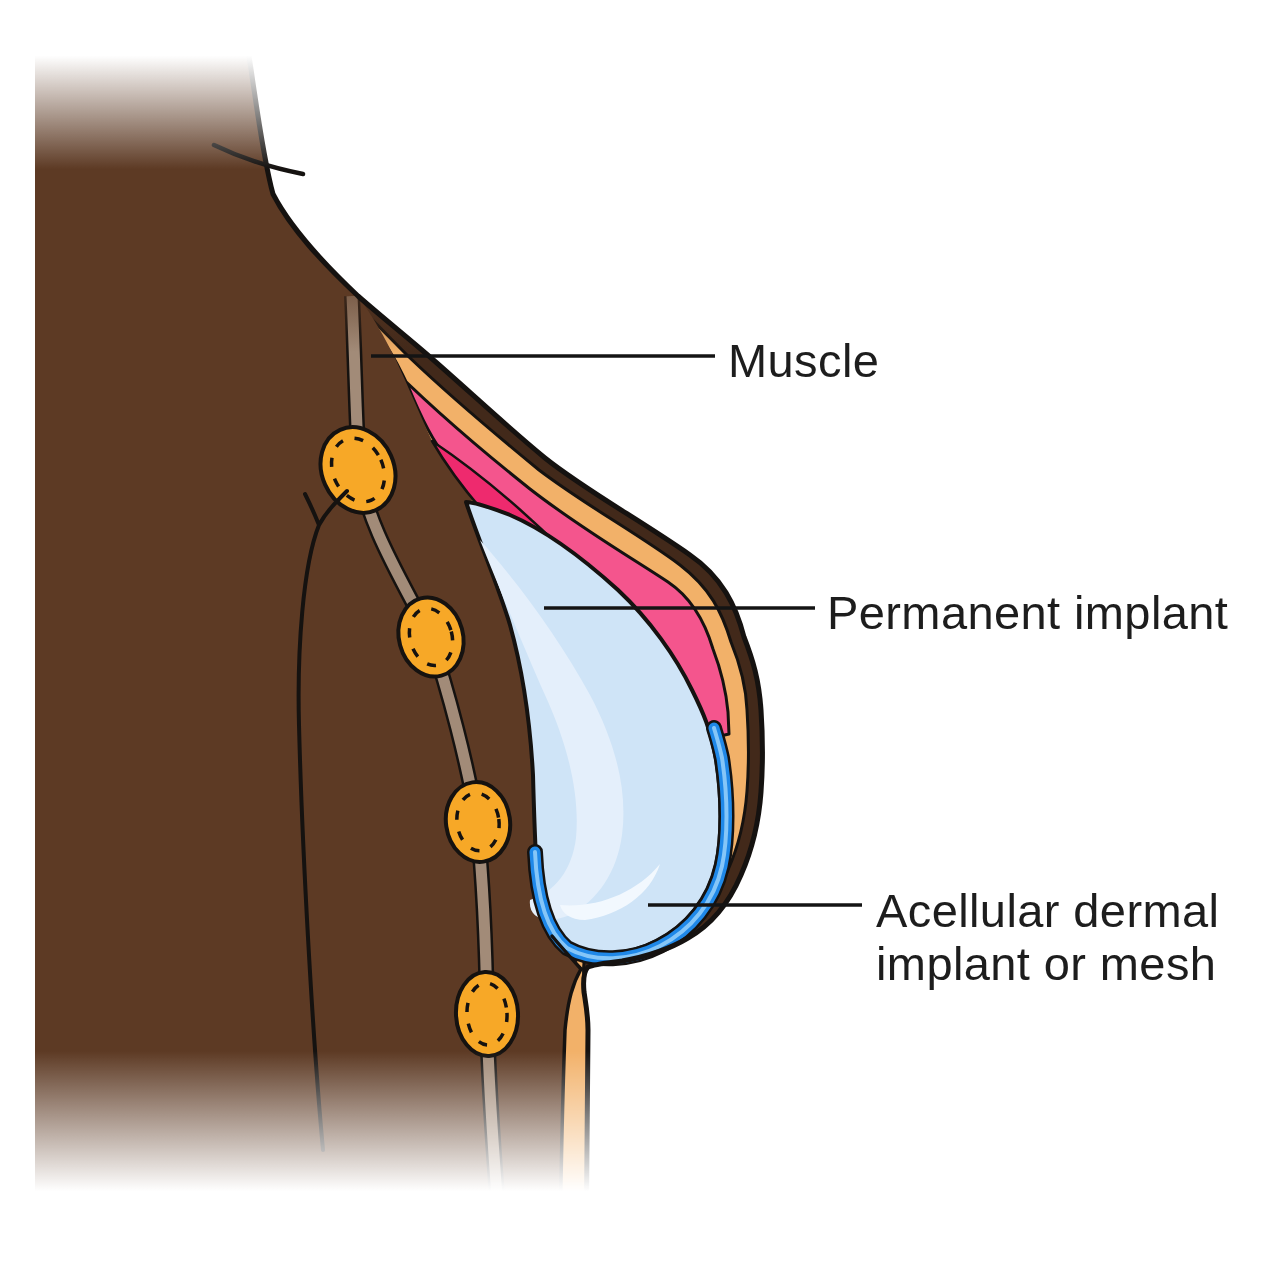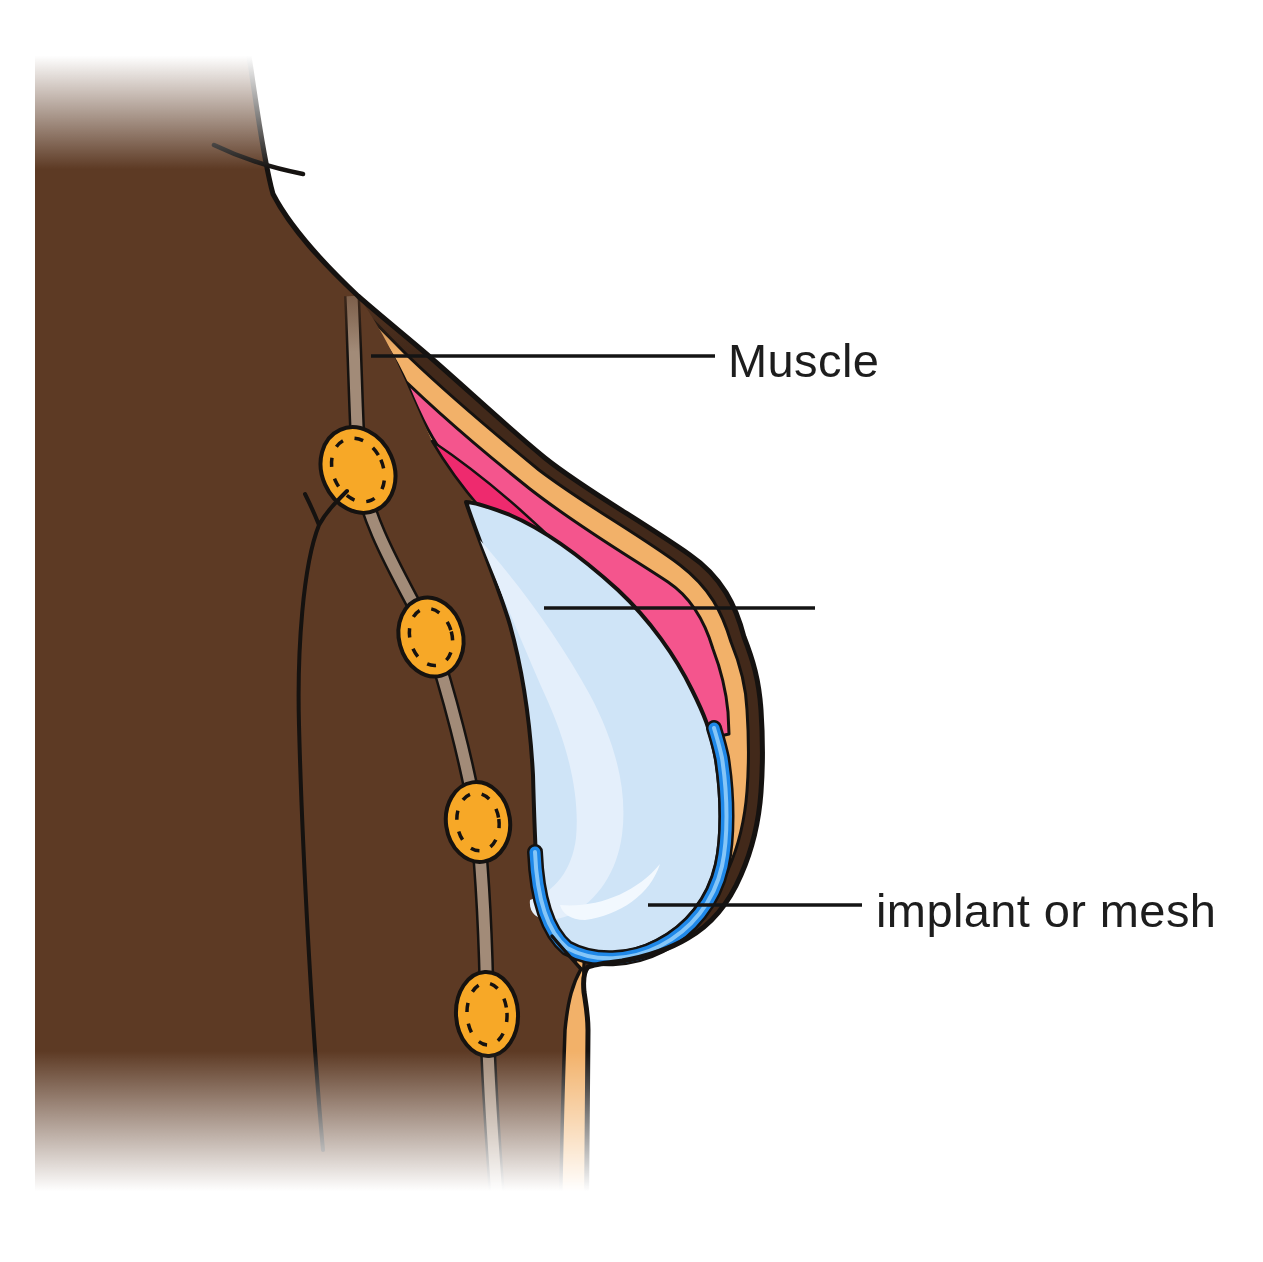"Permanent implant" div.label { html: none -> <div>Permanent implant</div> }
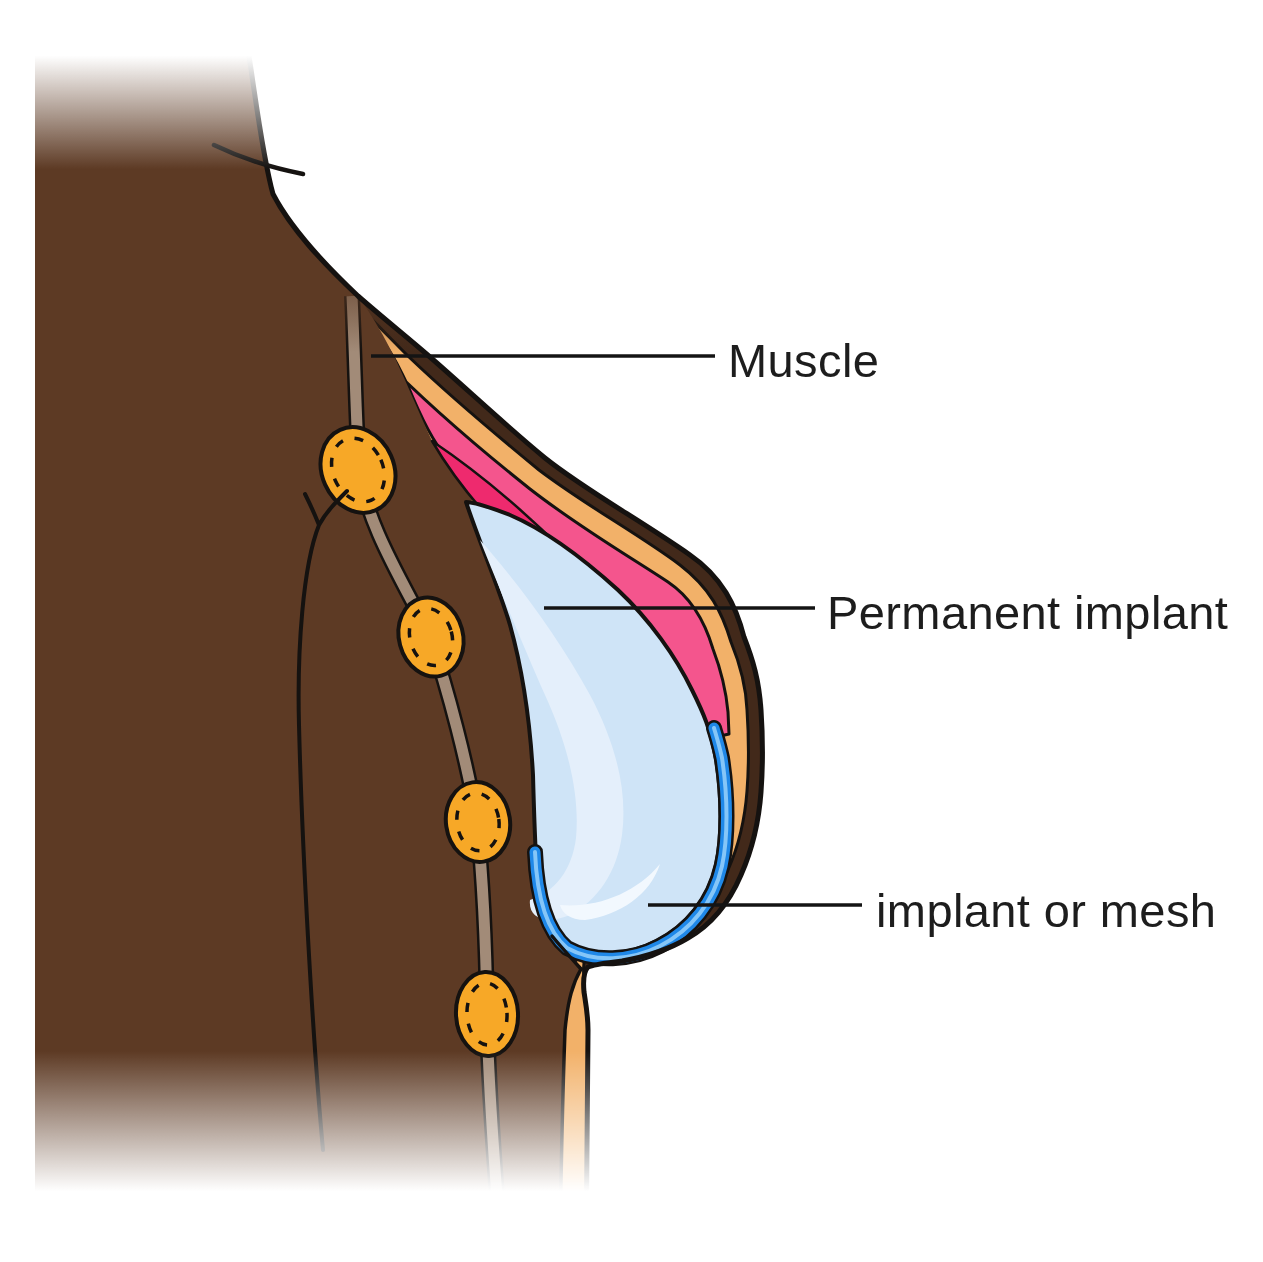"Acellular dermal" div { html: none -> <div>Acellular dermal</div> }
